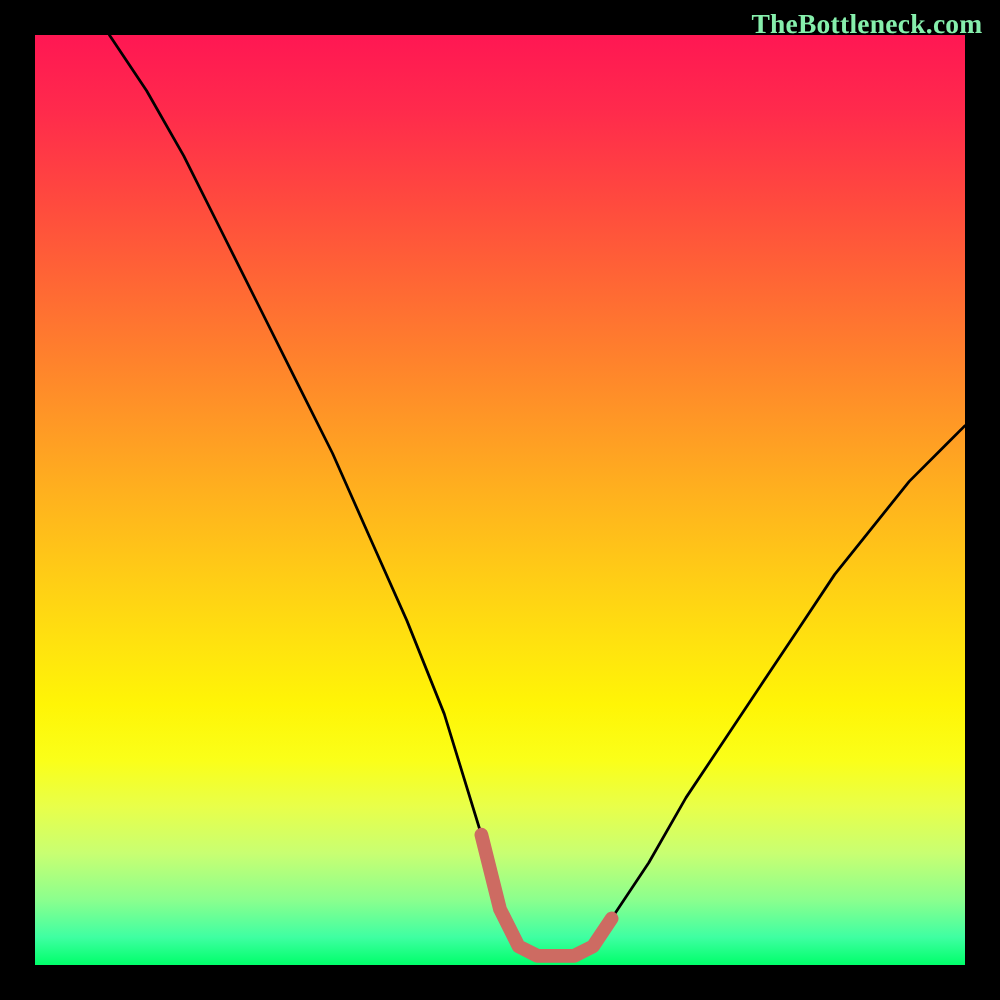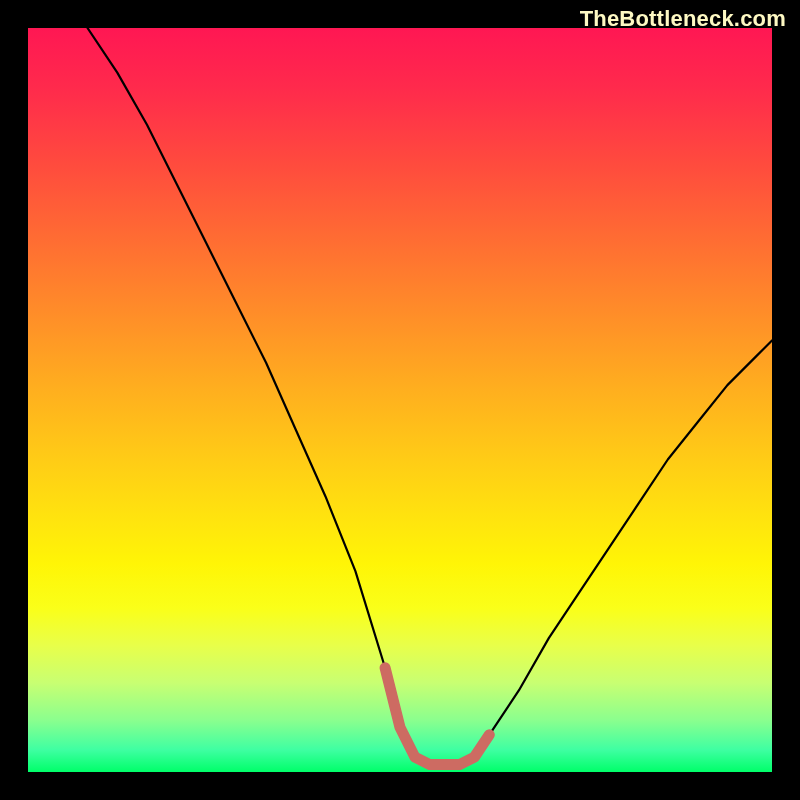"TheBottleneck.com" .watermark { color: #fef9c3 -> #86efac; font-family: none -> Liberation Serif, serif }
